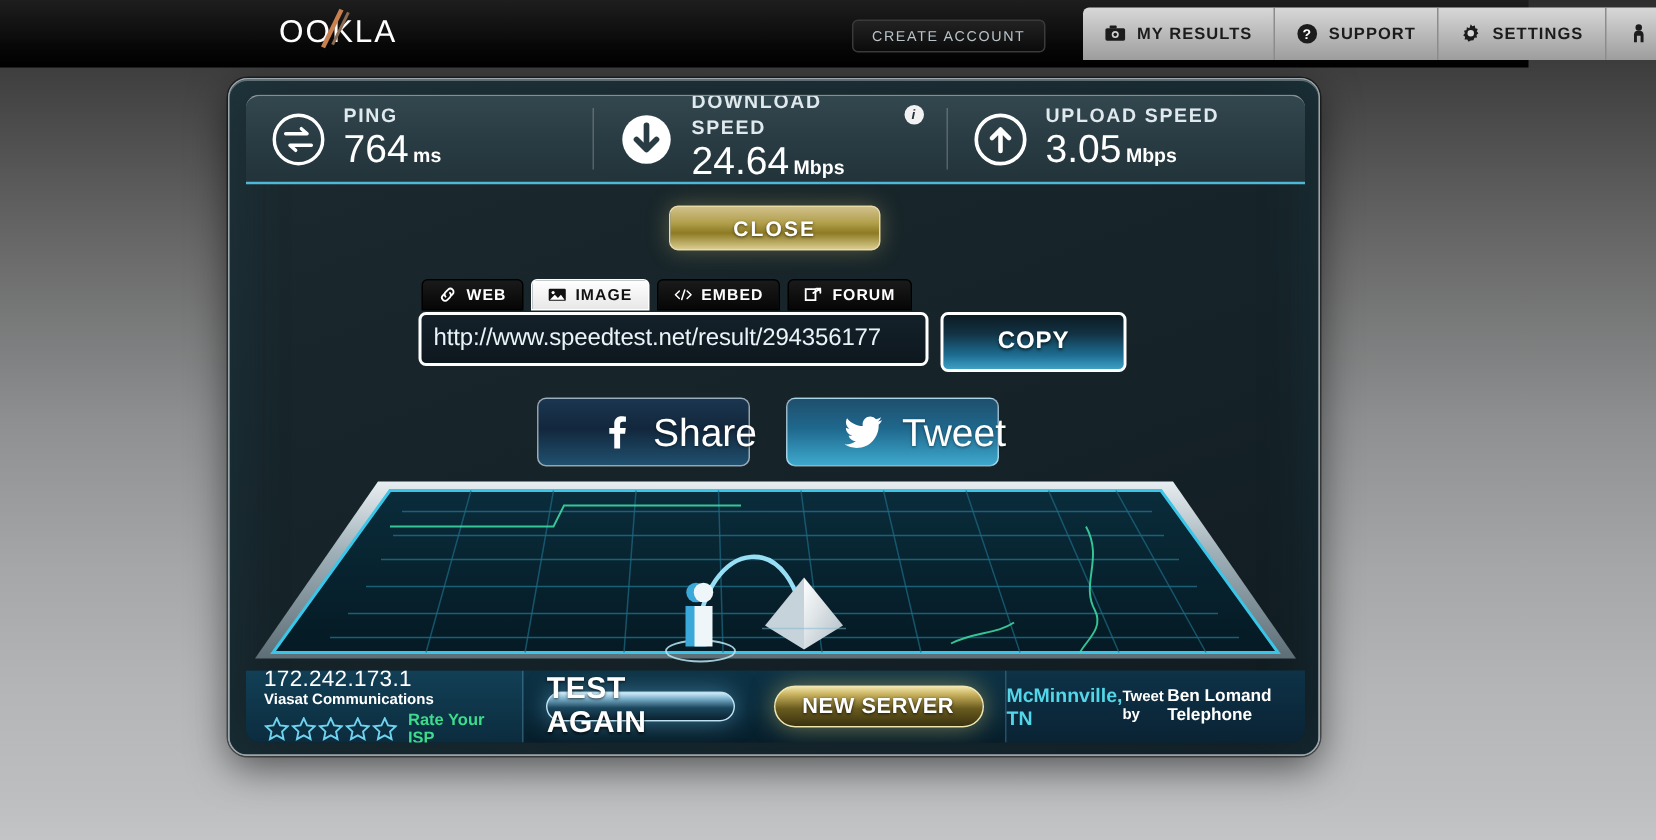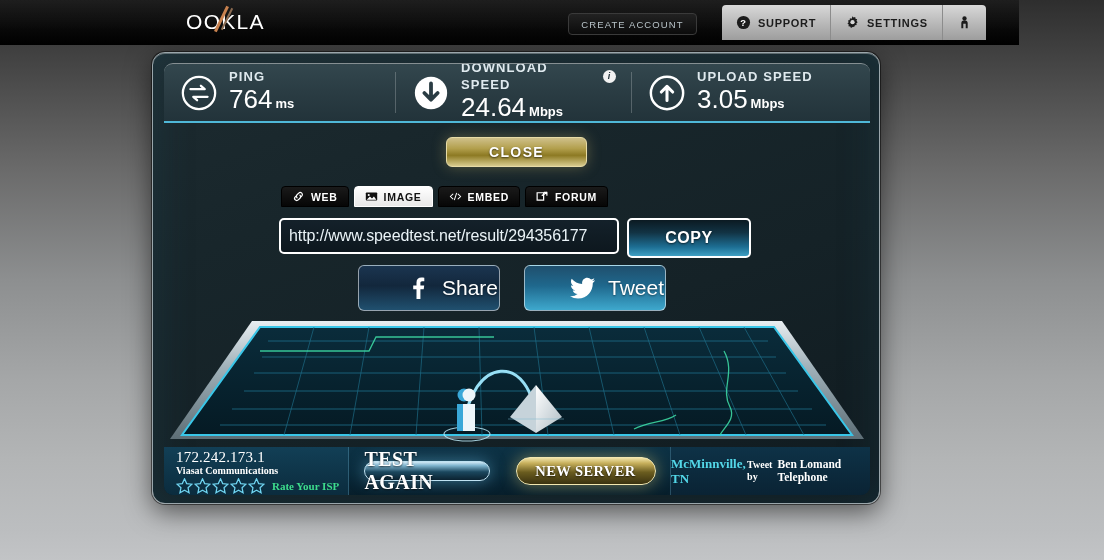"MY RESULTS" div.navtab { html: none -> <div> <svg> <rect></rect> <rect></rect> <circle></circle> <circle></circle> </svg> <span>MY RESULTS</span> </div> }
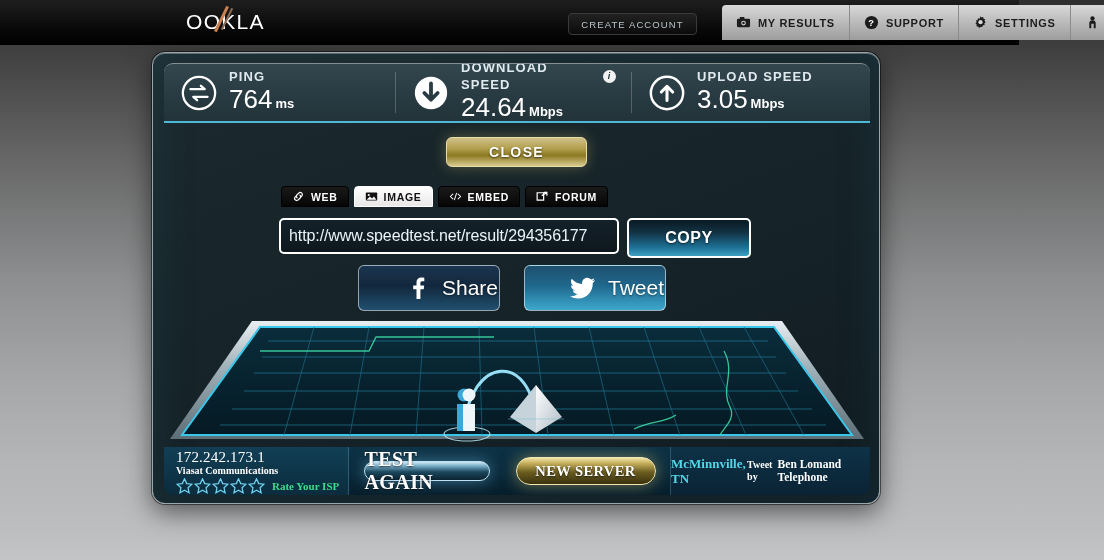"http://www.speedtest.net/result/29435617" .url-row { top: 165px -> 155px }
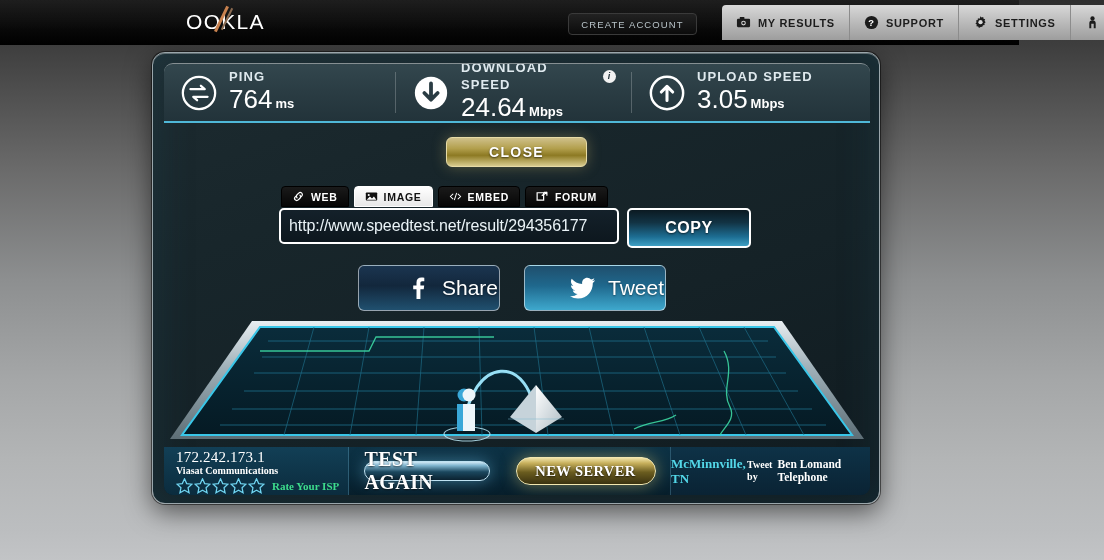"Share" .soc-btn { font-size: 21px -> 26px }
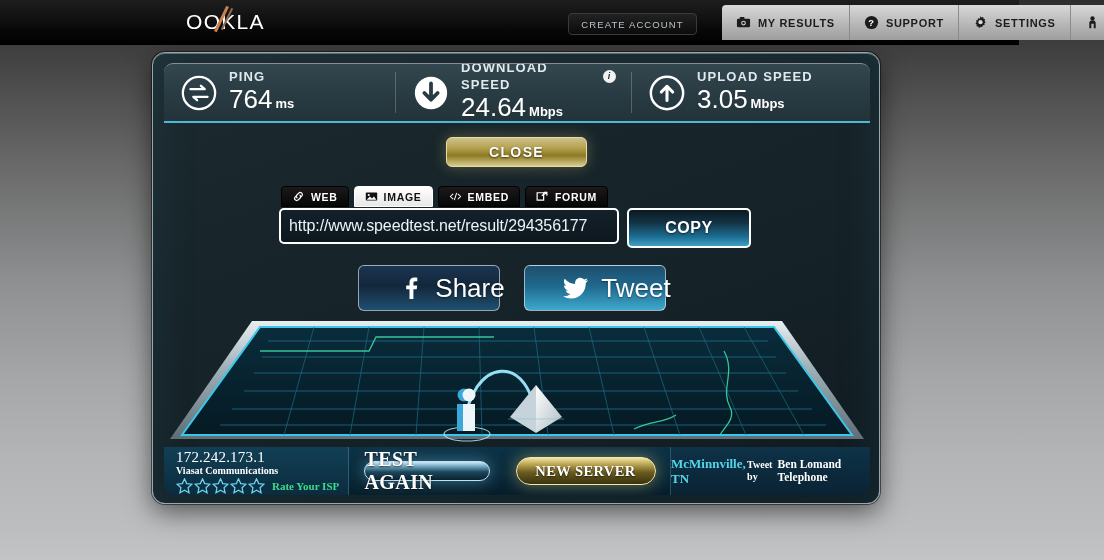"172.242.173.1" .bottombar { font-family: Liberation Serif, serif -> none }
